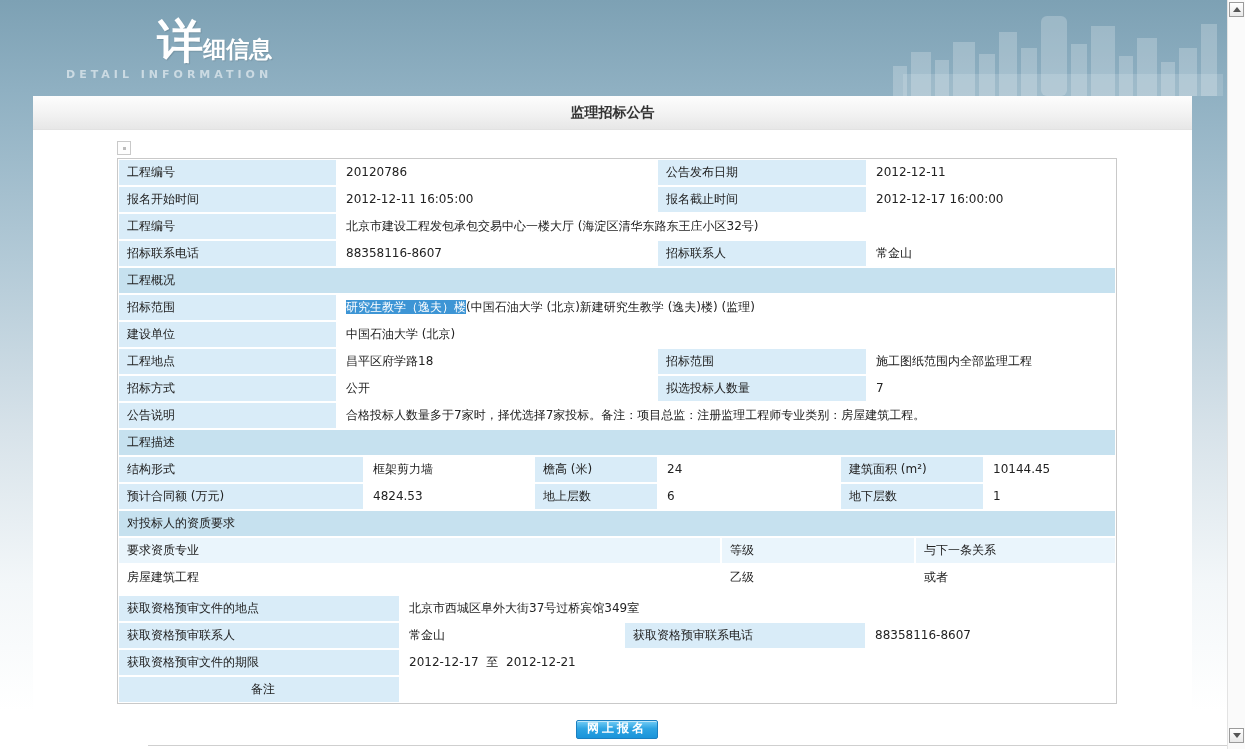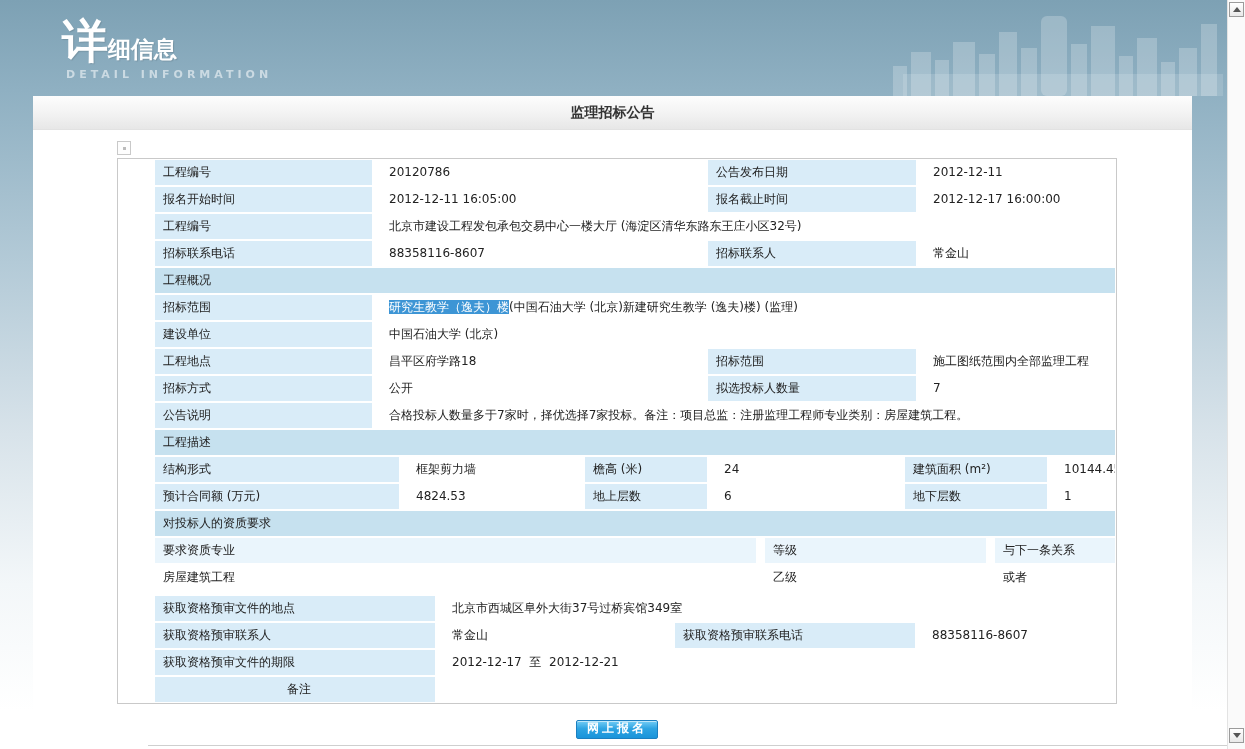"详细信息" .logo { text-align: none -> right }
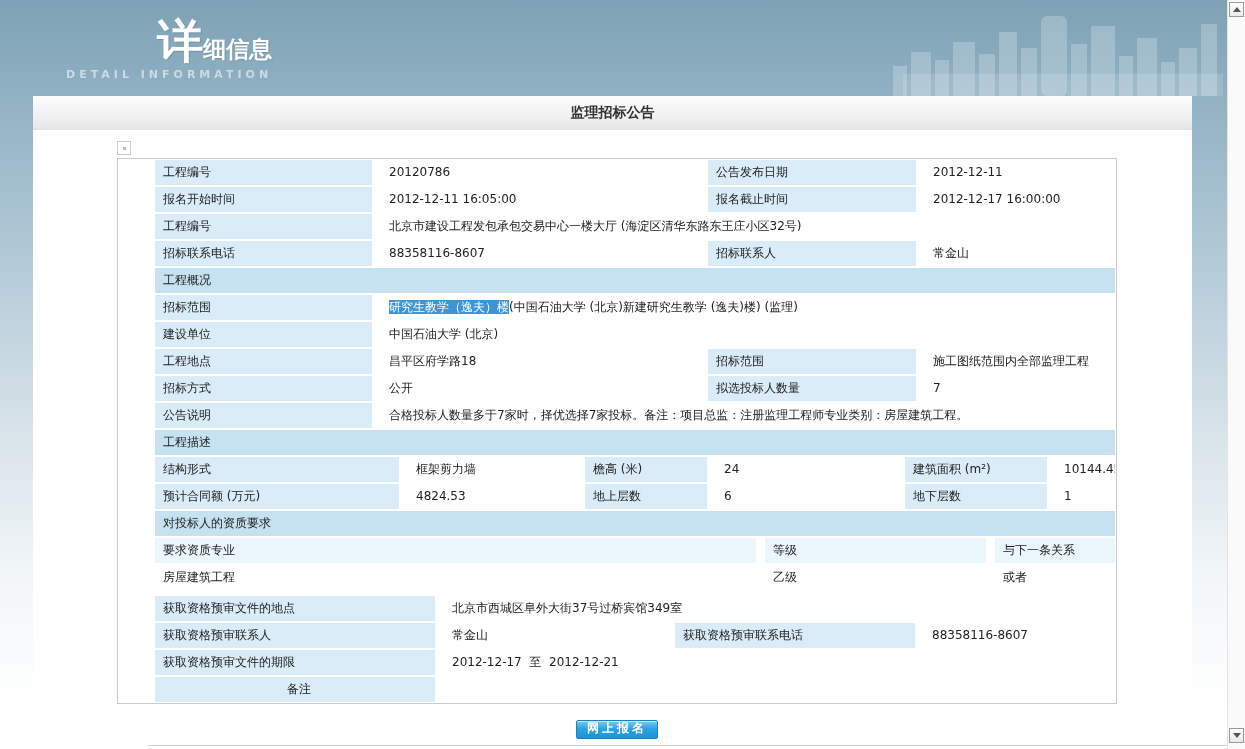"工程编号" .row { gap: 9px -> 2px; padding-left: 36px -> none }
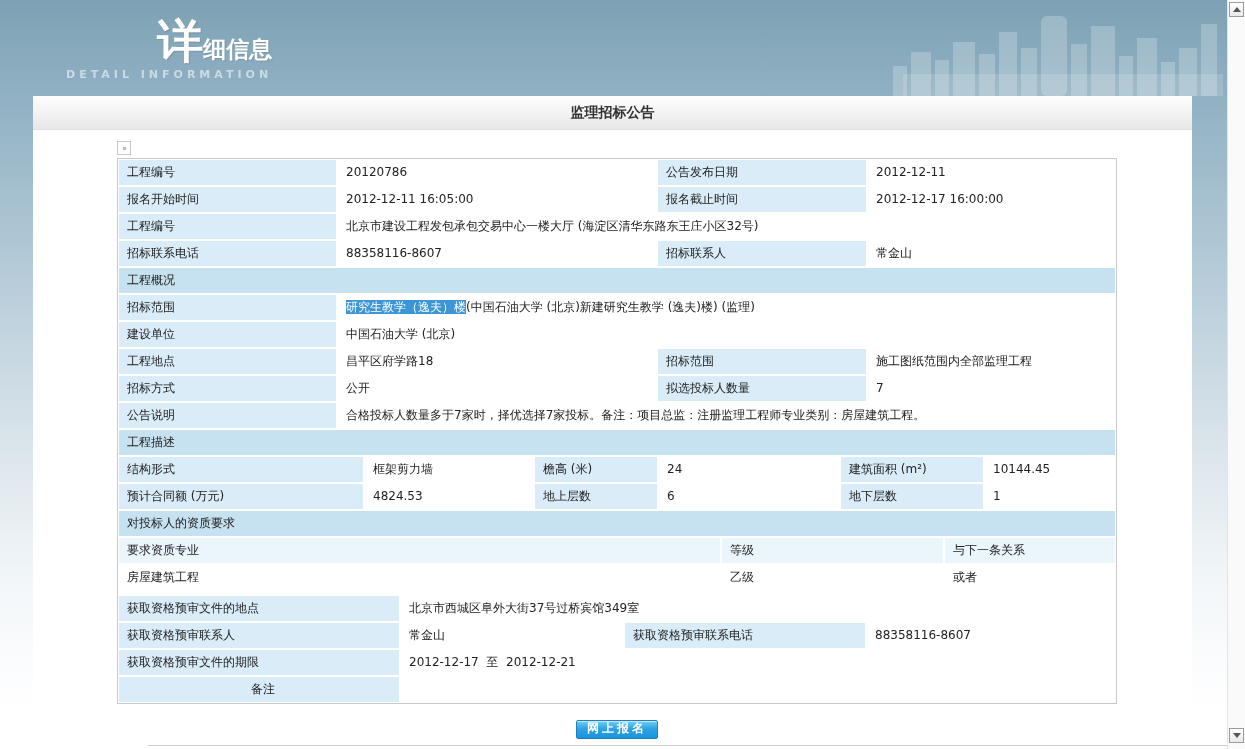"等级" .q2 { width: 221px -> 192px }
